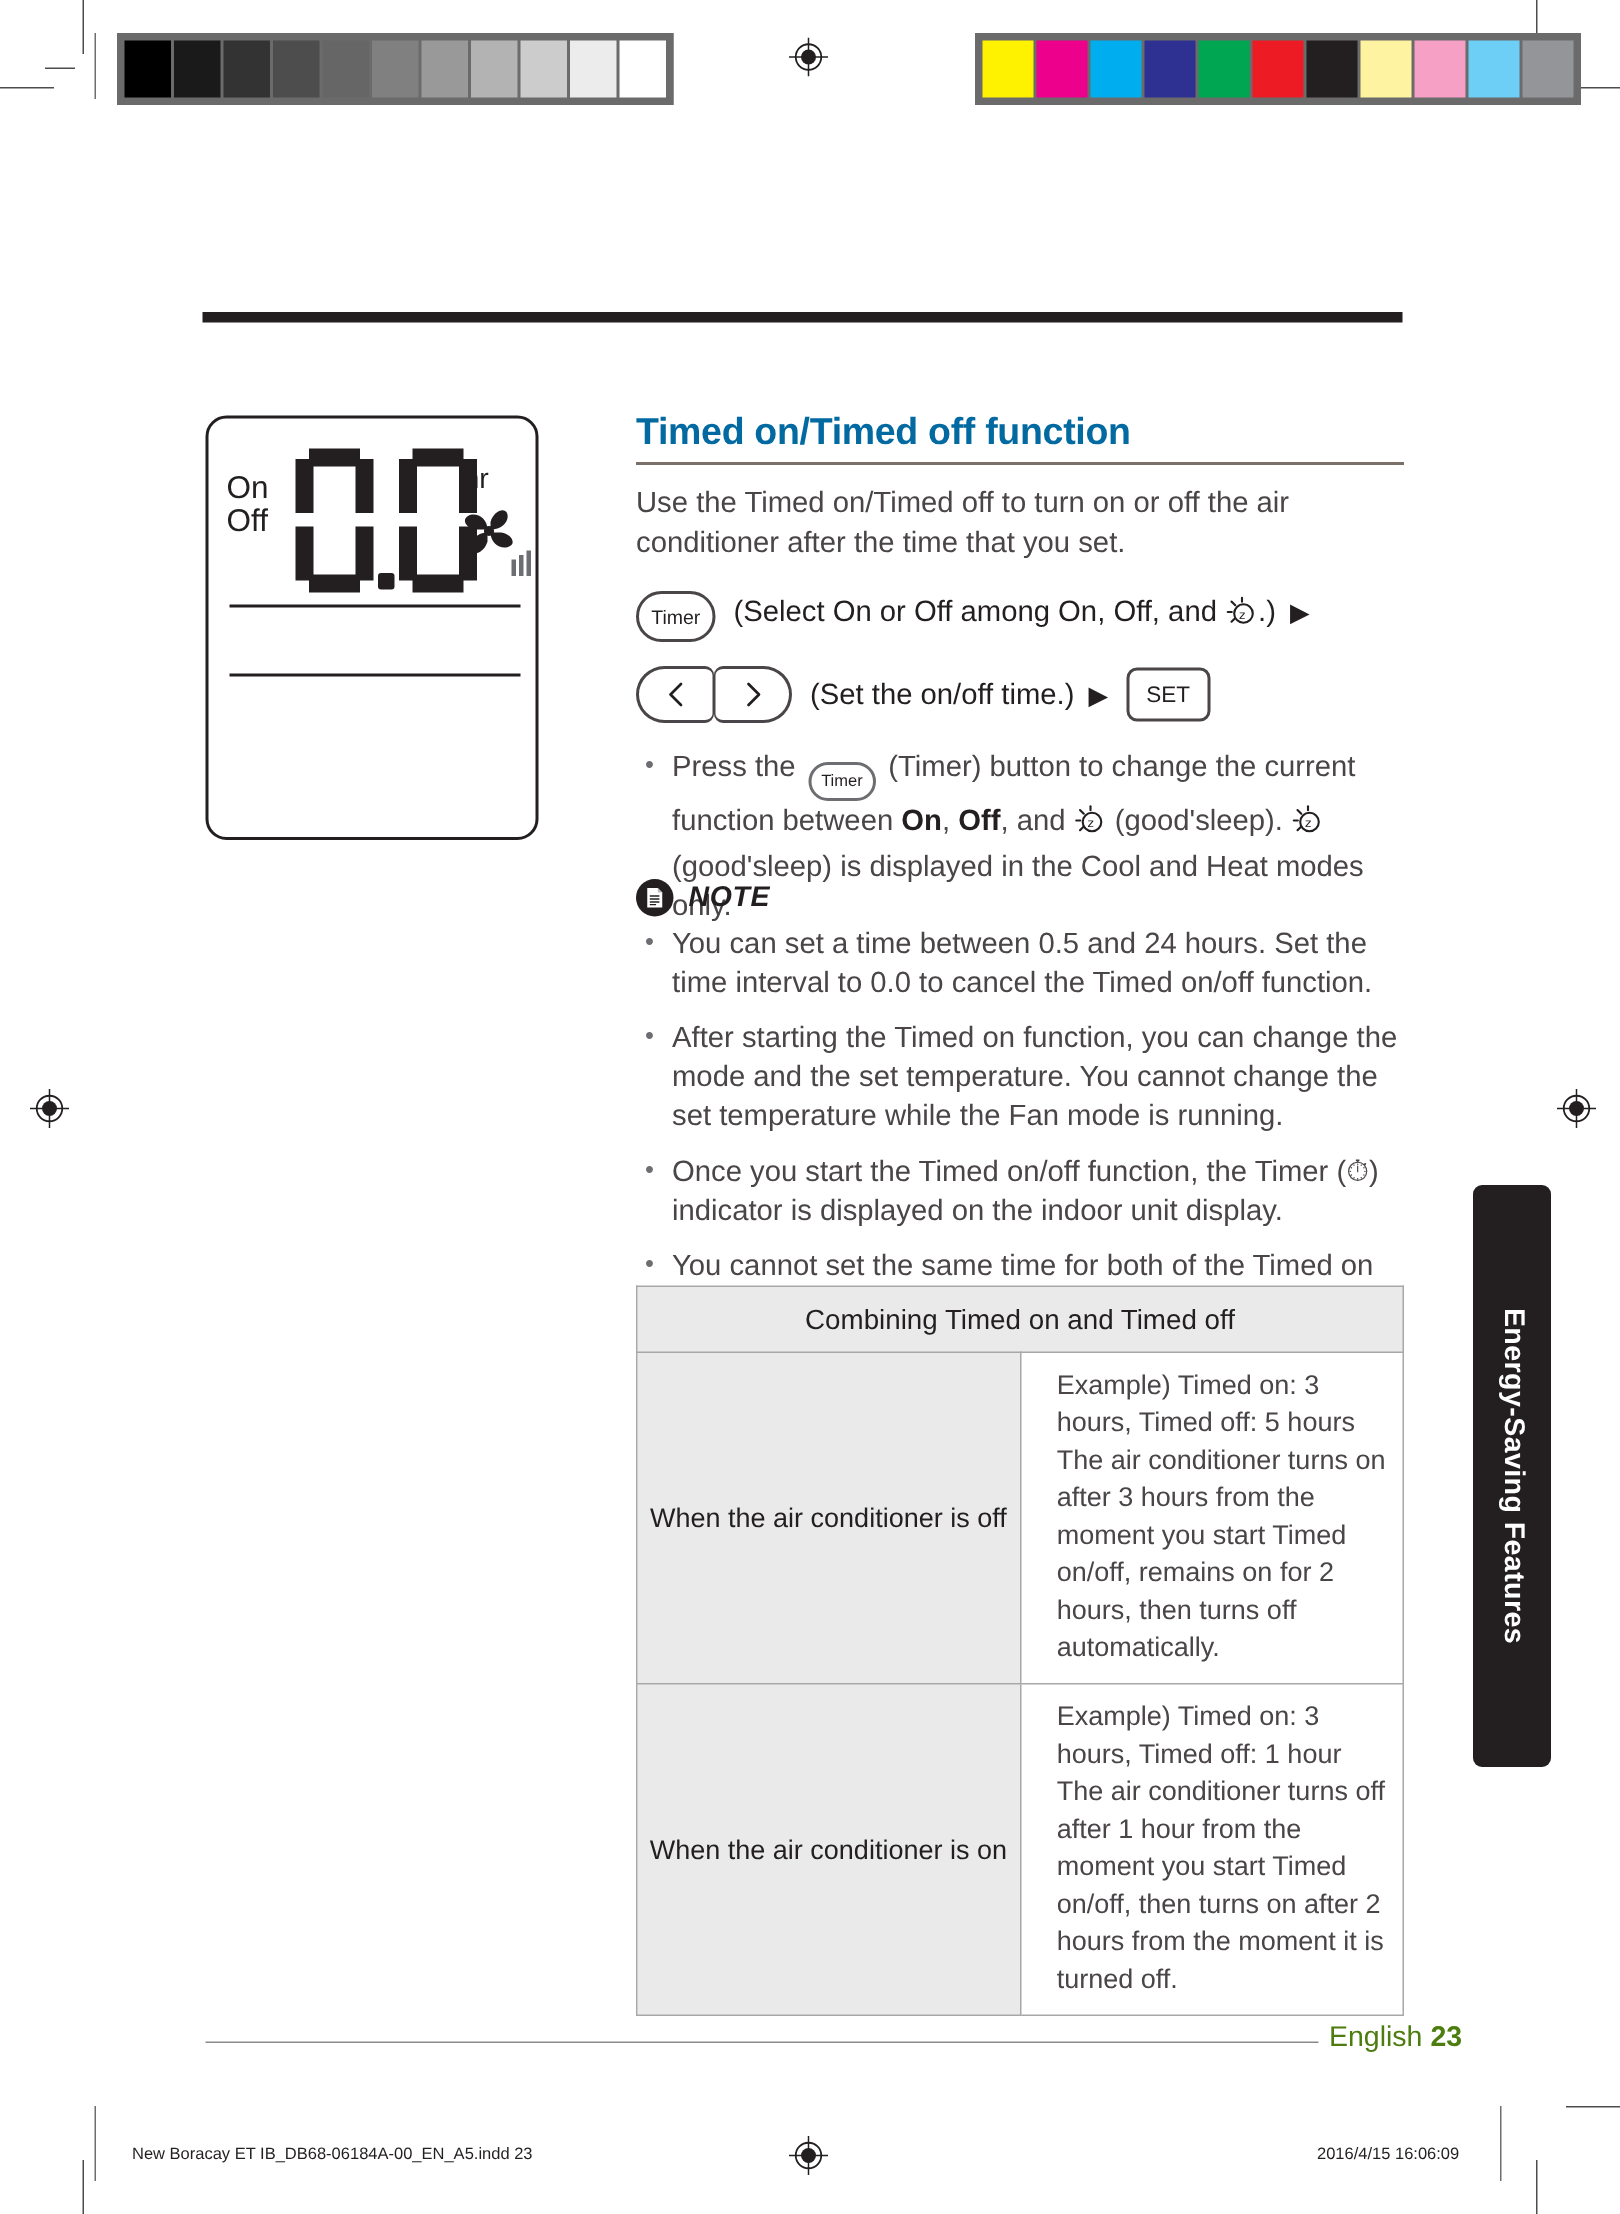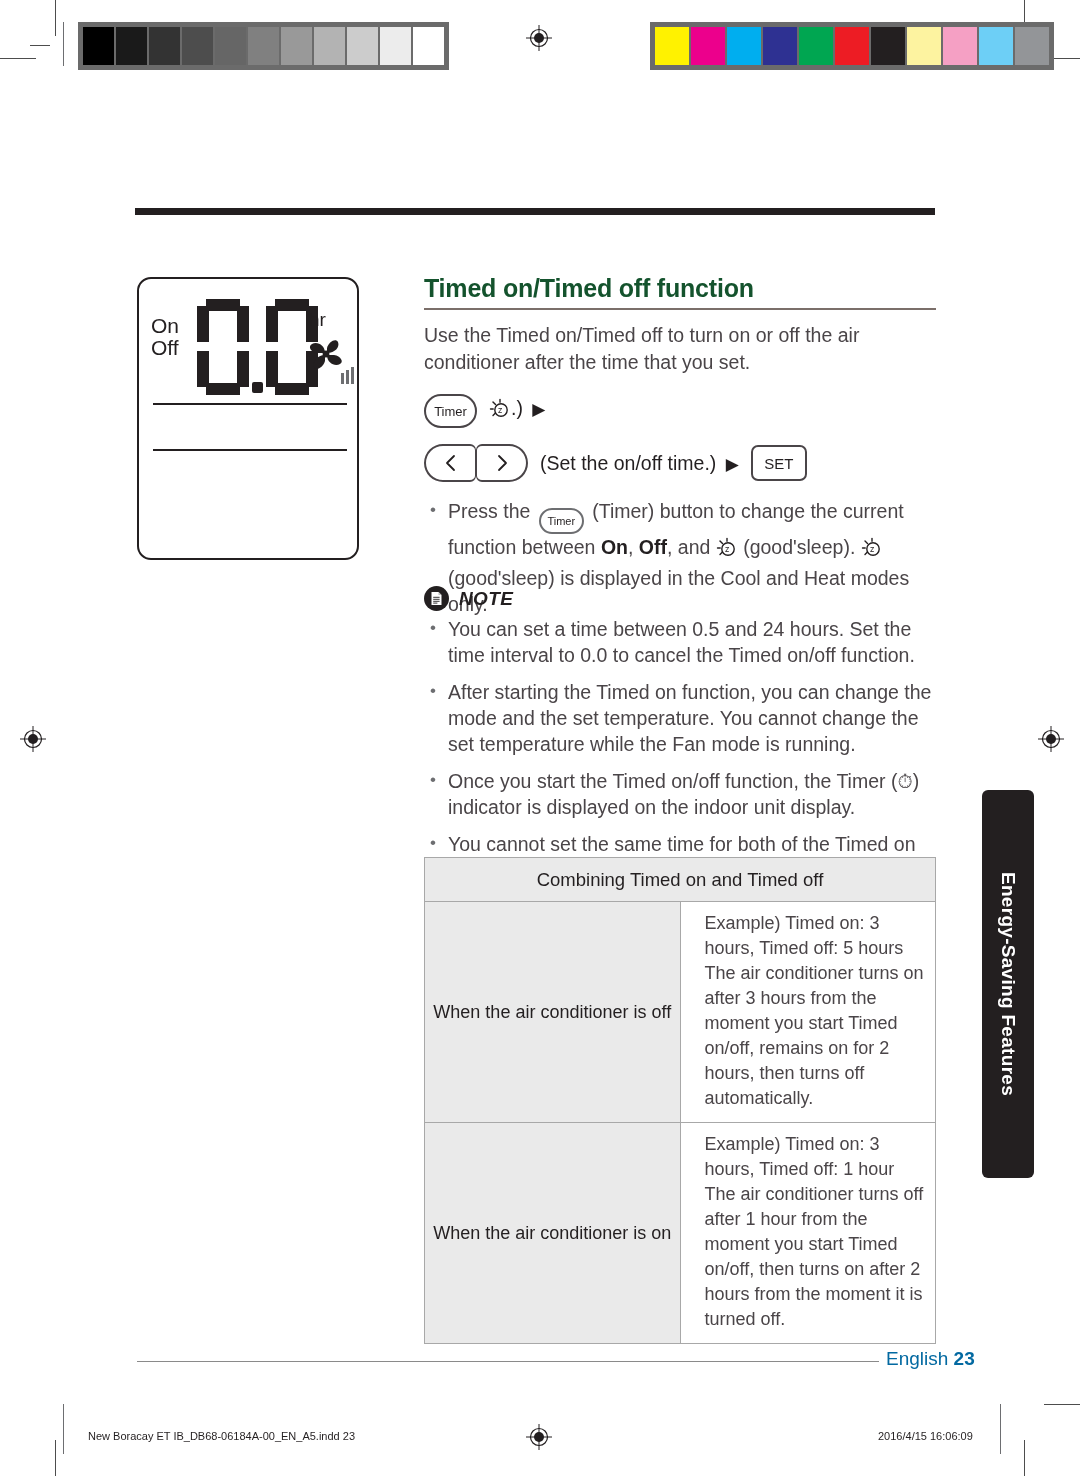"Timed on/Timed off function" .h1 { color: #14532d -> #0369a1 }
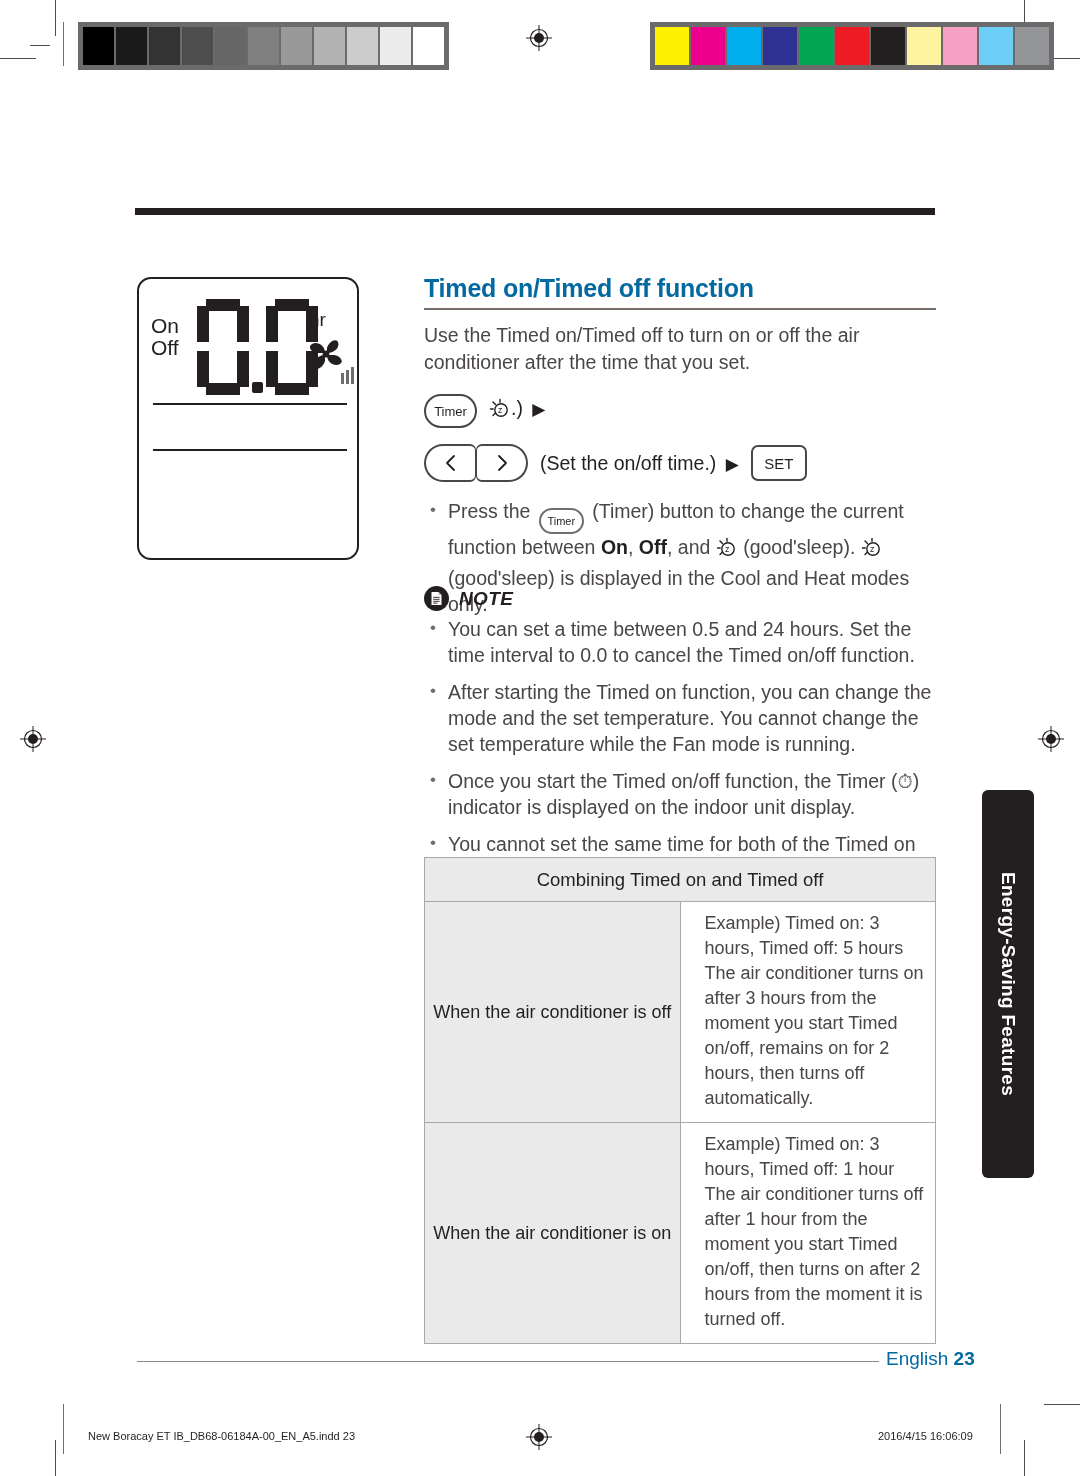"(Select On or Off among" span { html: none -> <span>(Select On or Off among On, Off, and</span> }
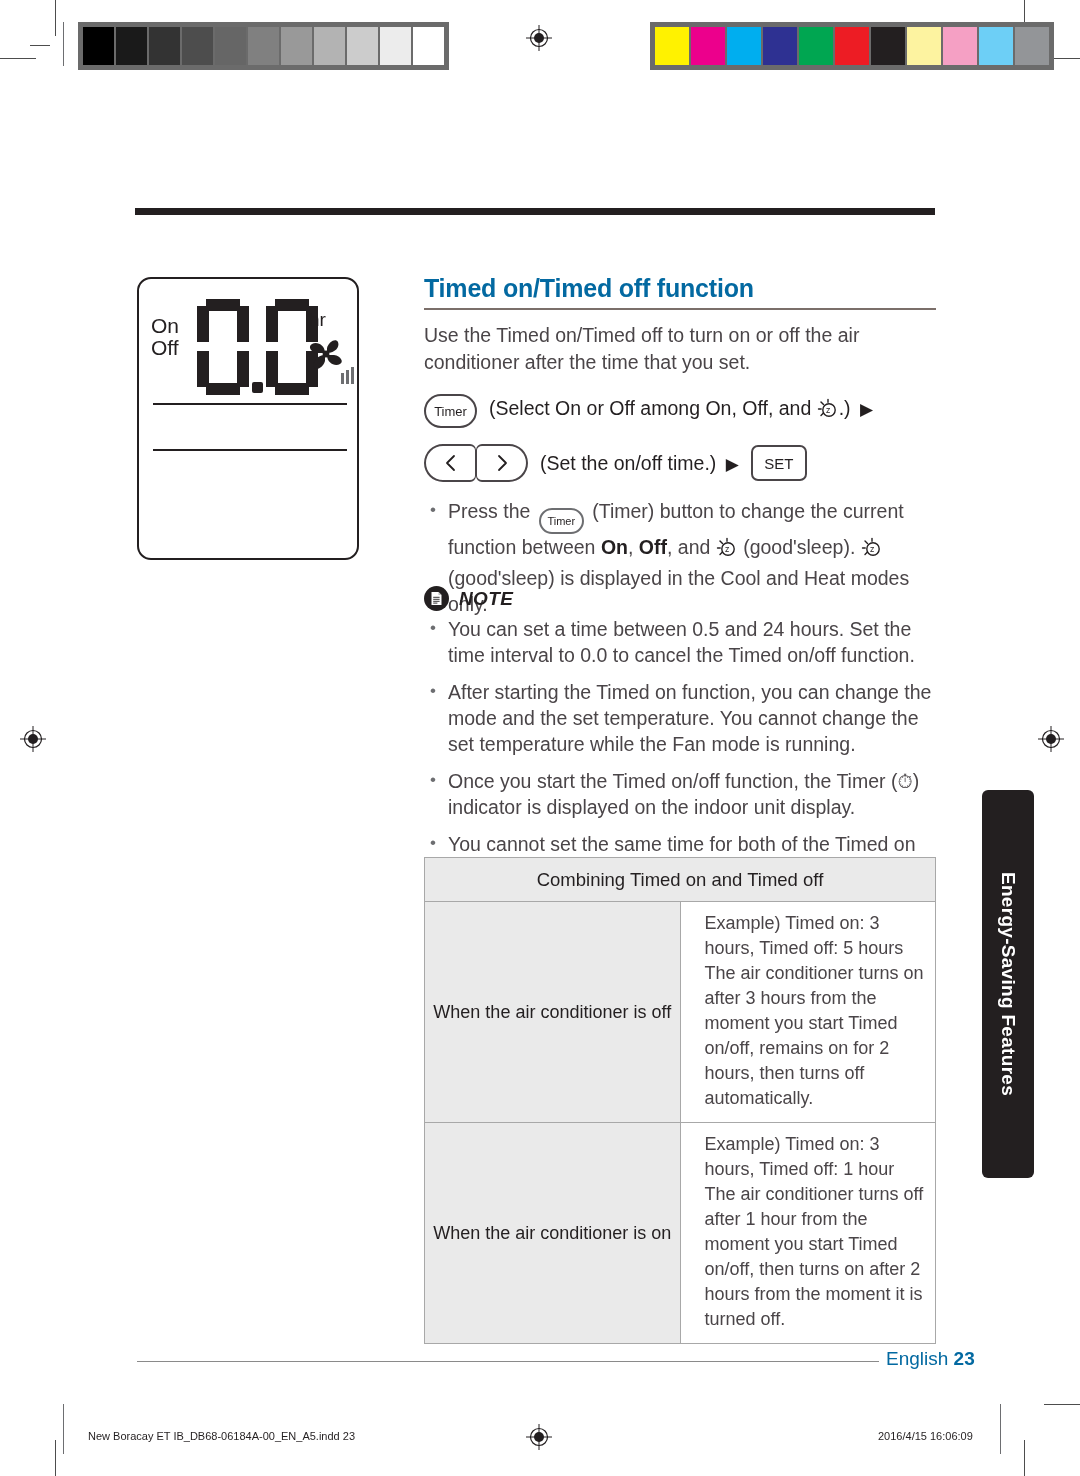"English 23" .footer-page { color: #0369a1 -> #4d7c0f }
